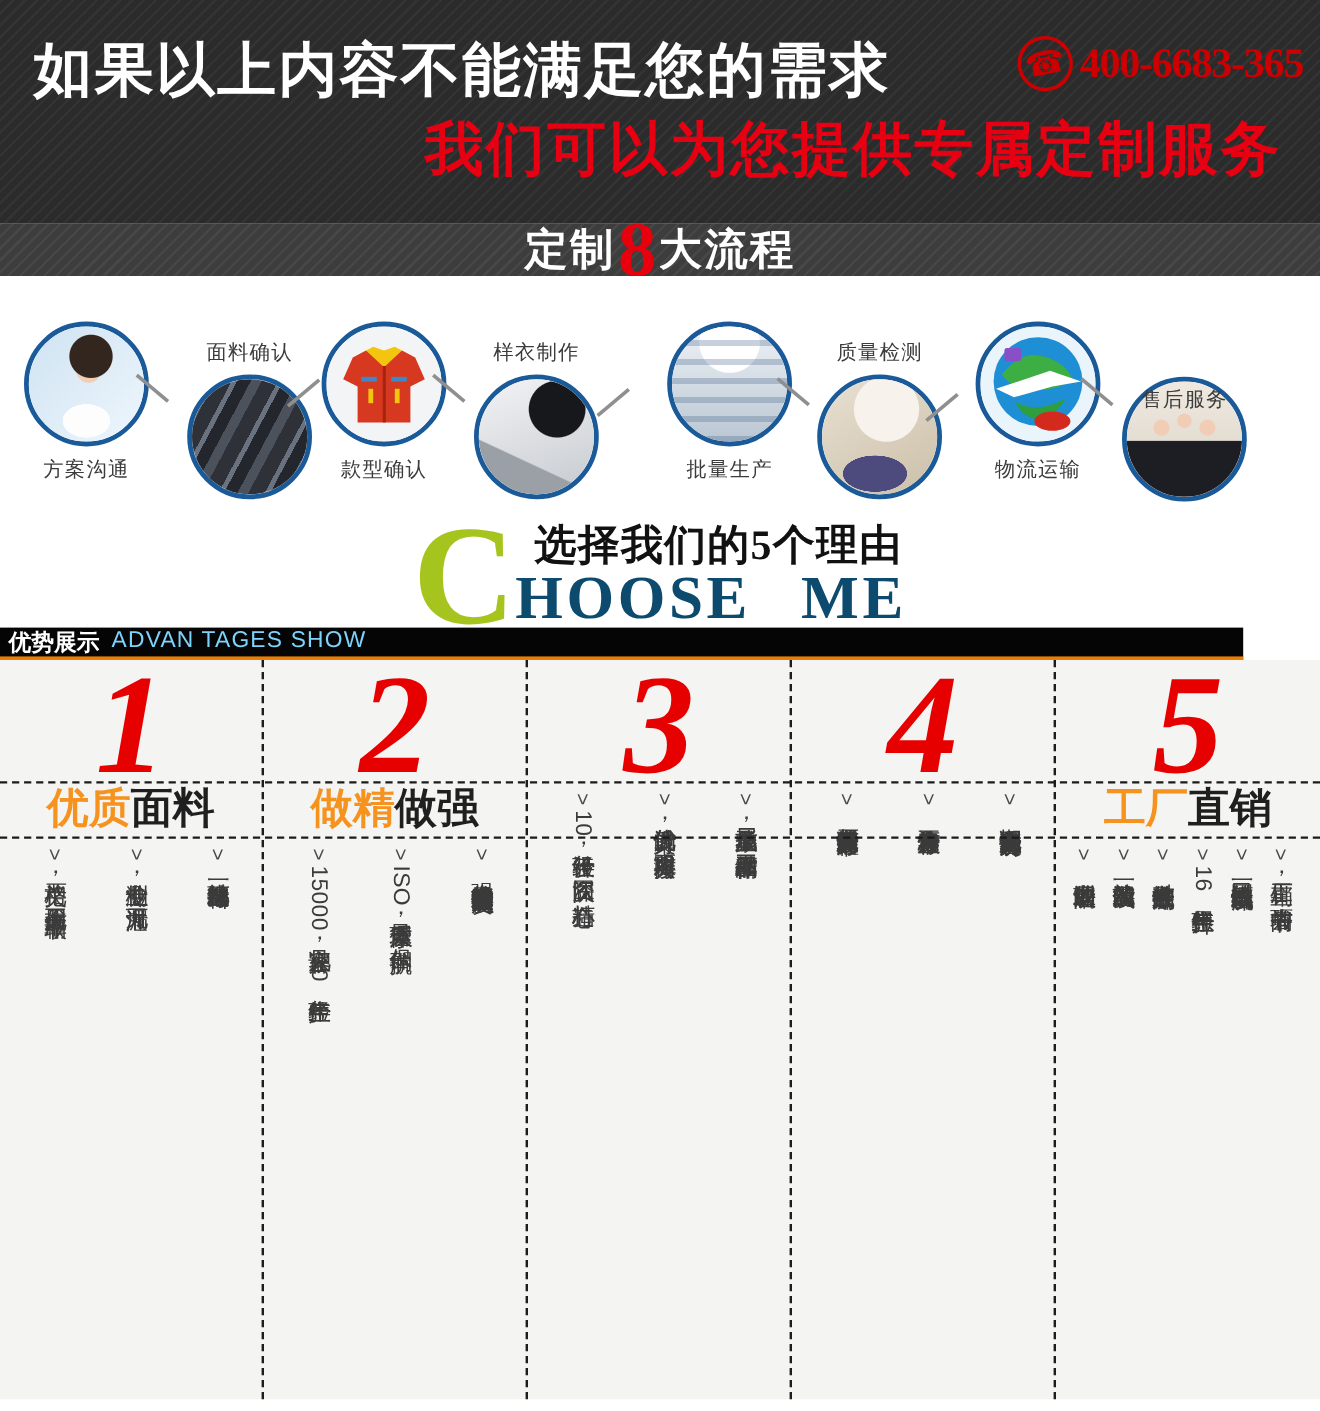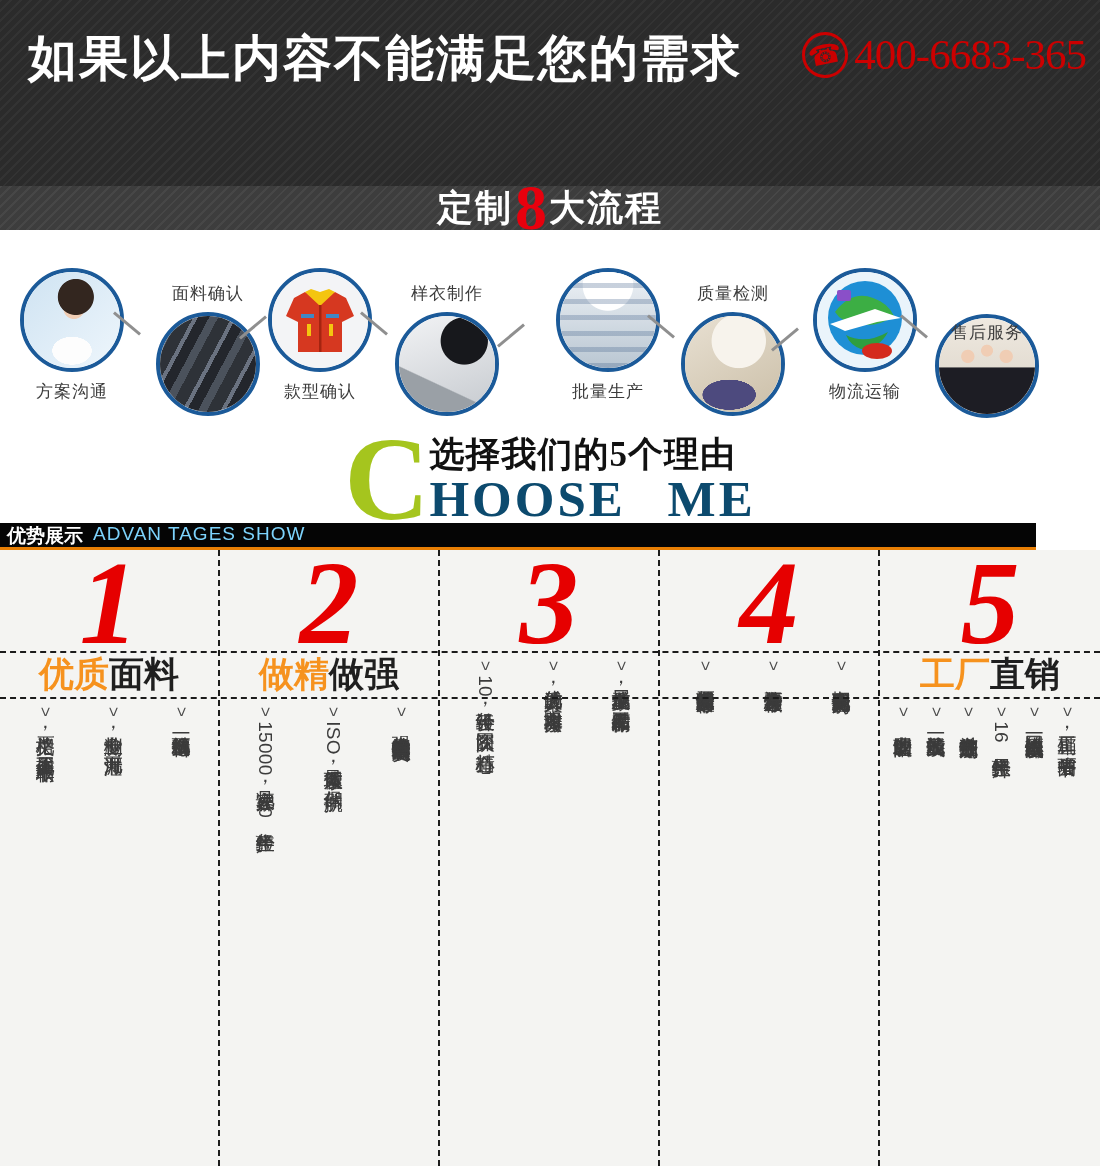"400-6683-365" .phone-number { font-size: 43px -> 35px; font-weight: normal -> bold }
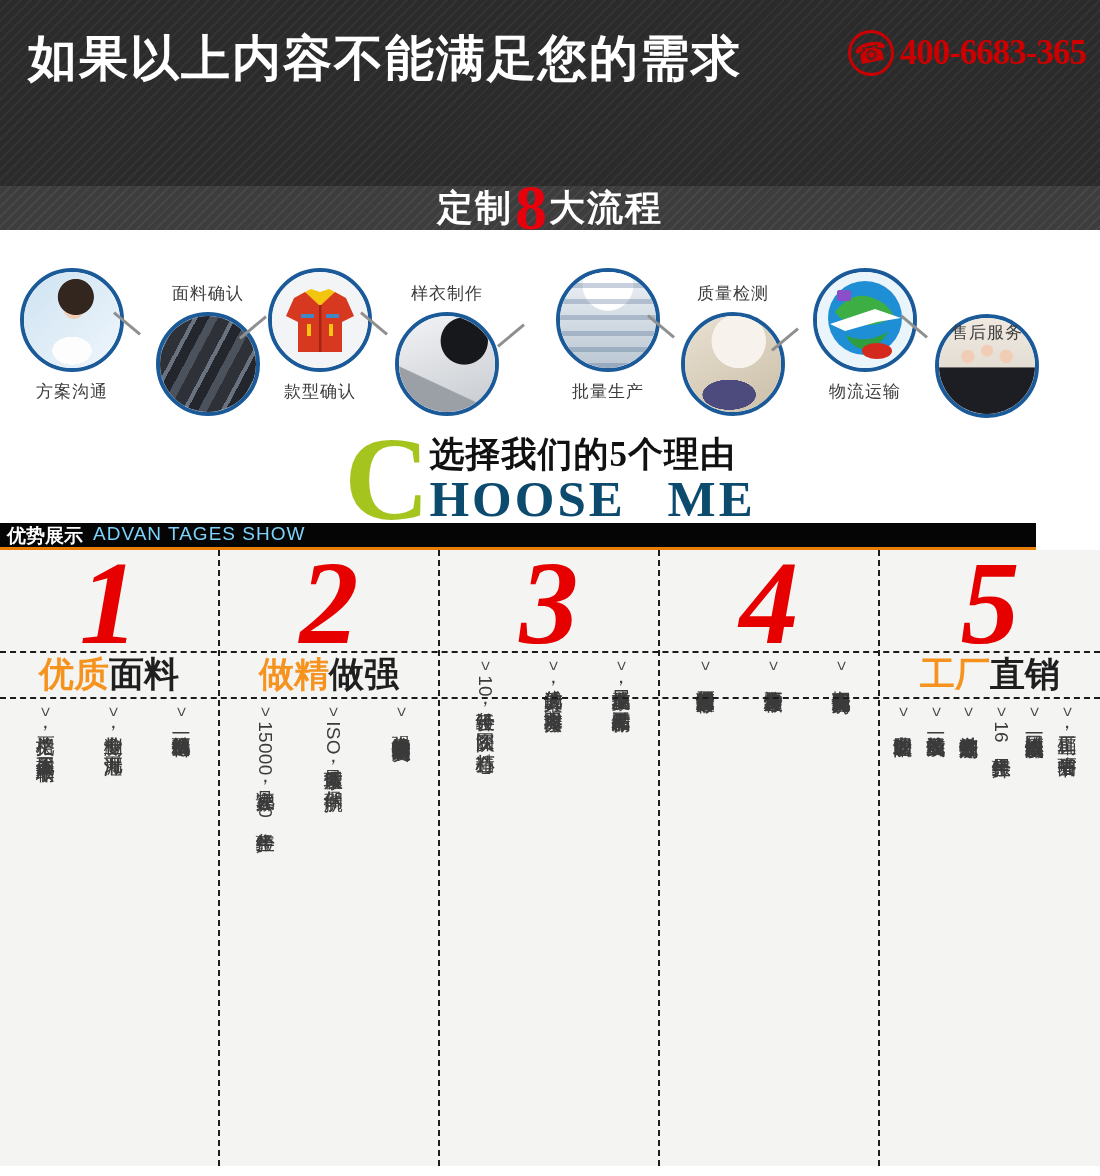"我们可以为您提供专属定制服务" div.headline-red { html: none -> <div>我们可以为您提供专属定制服务</div> }
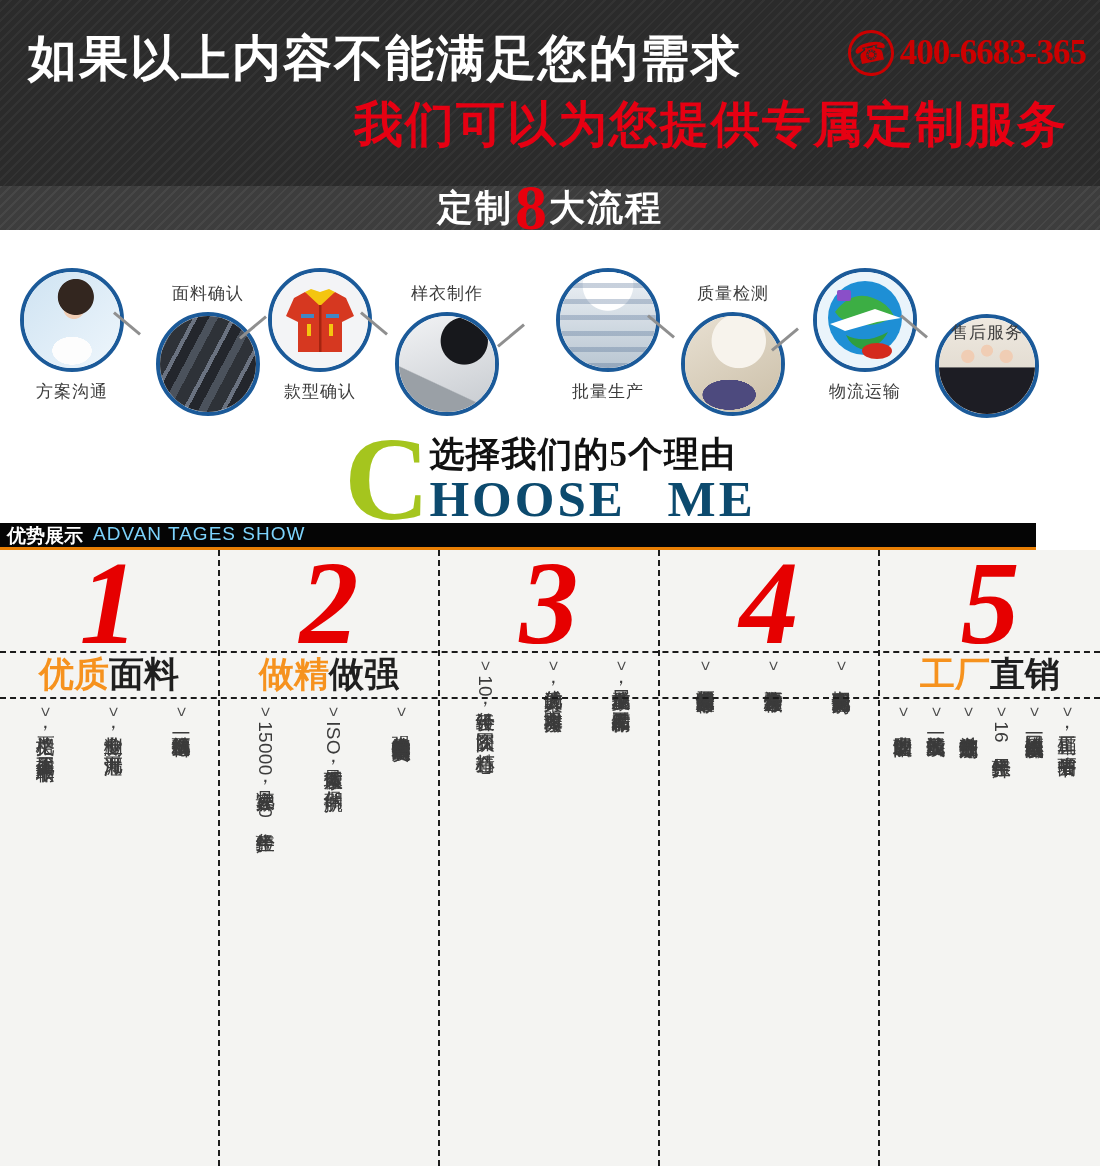"选择我们的5个理由" .choose-cn { margin-left: none -> 16px }
